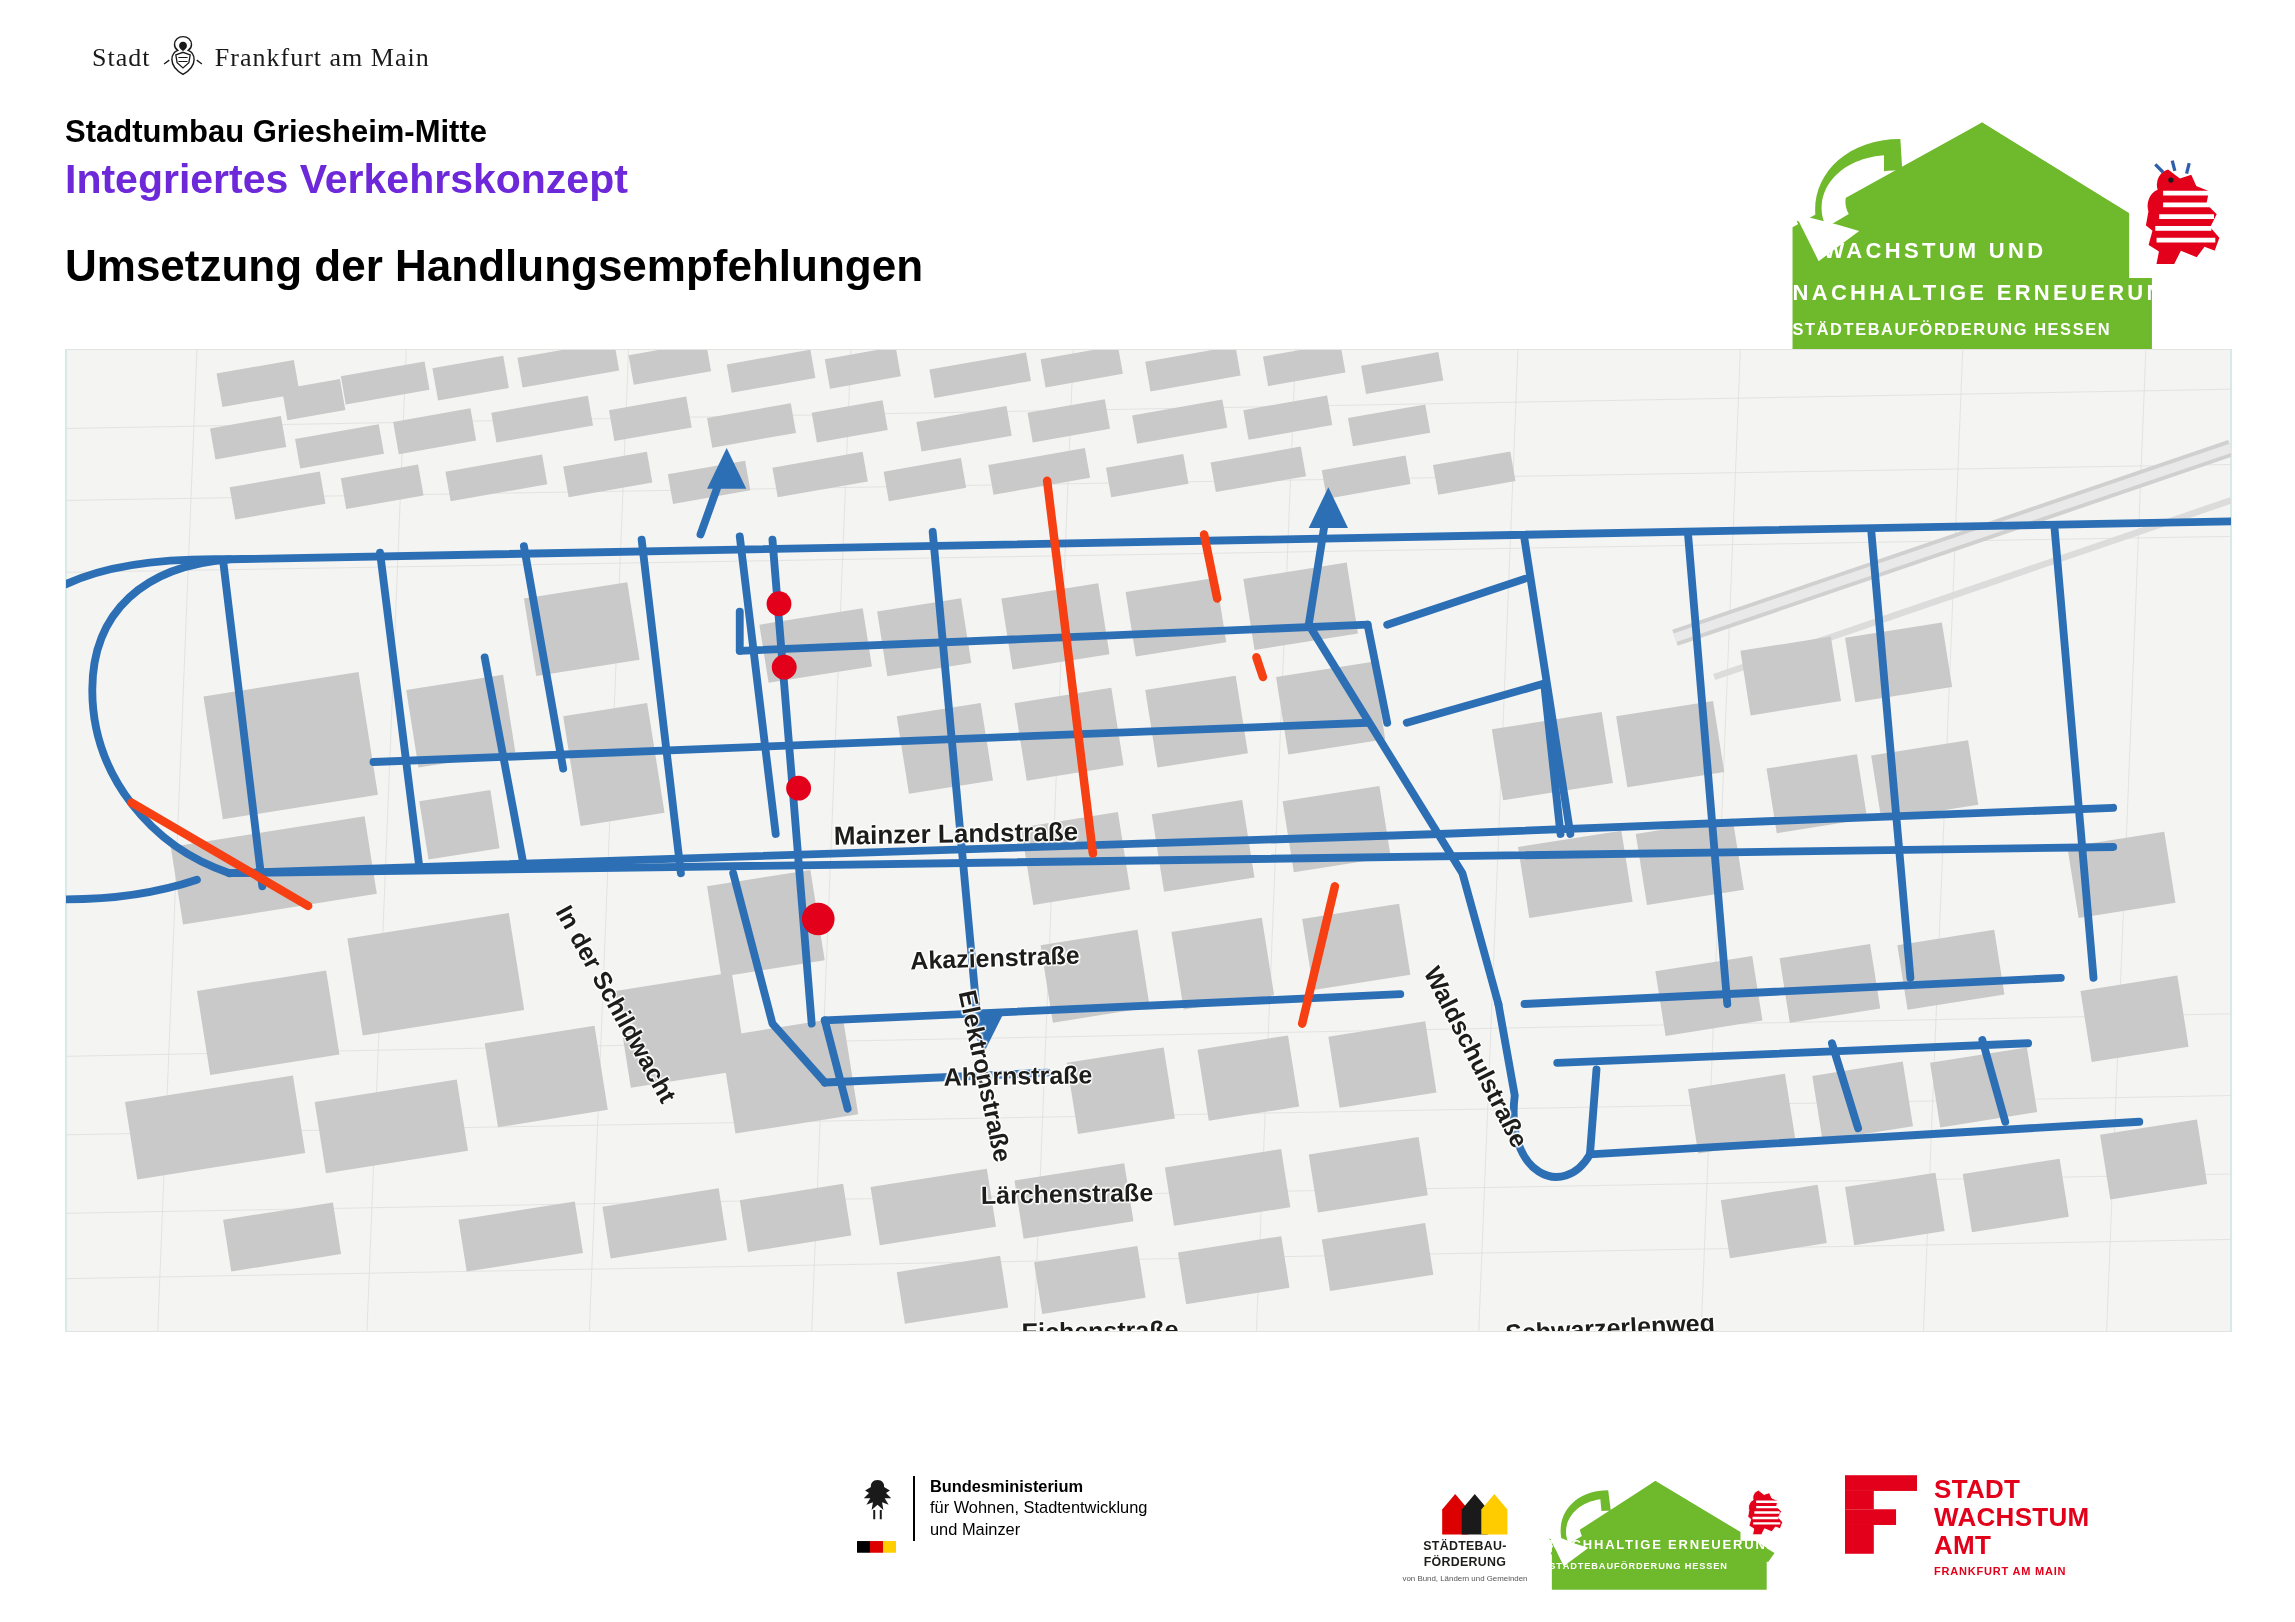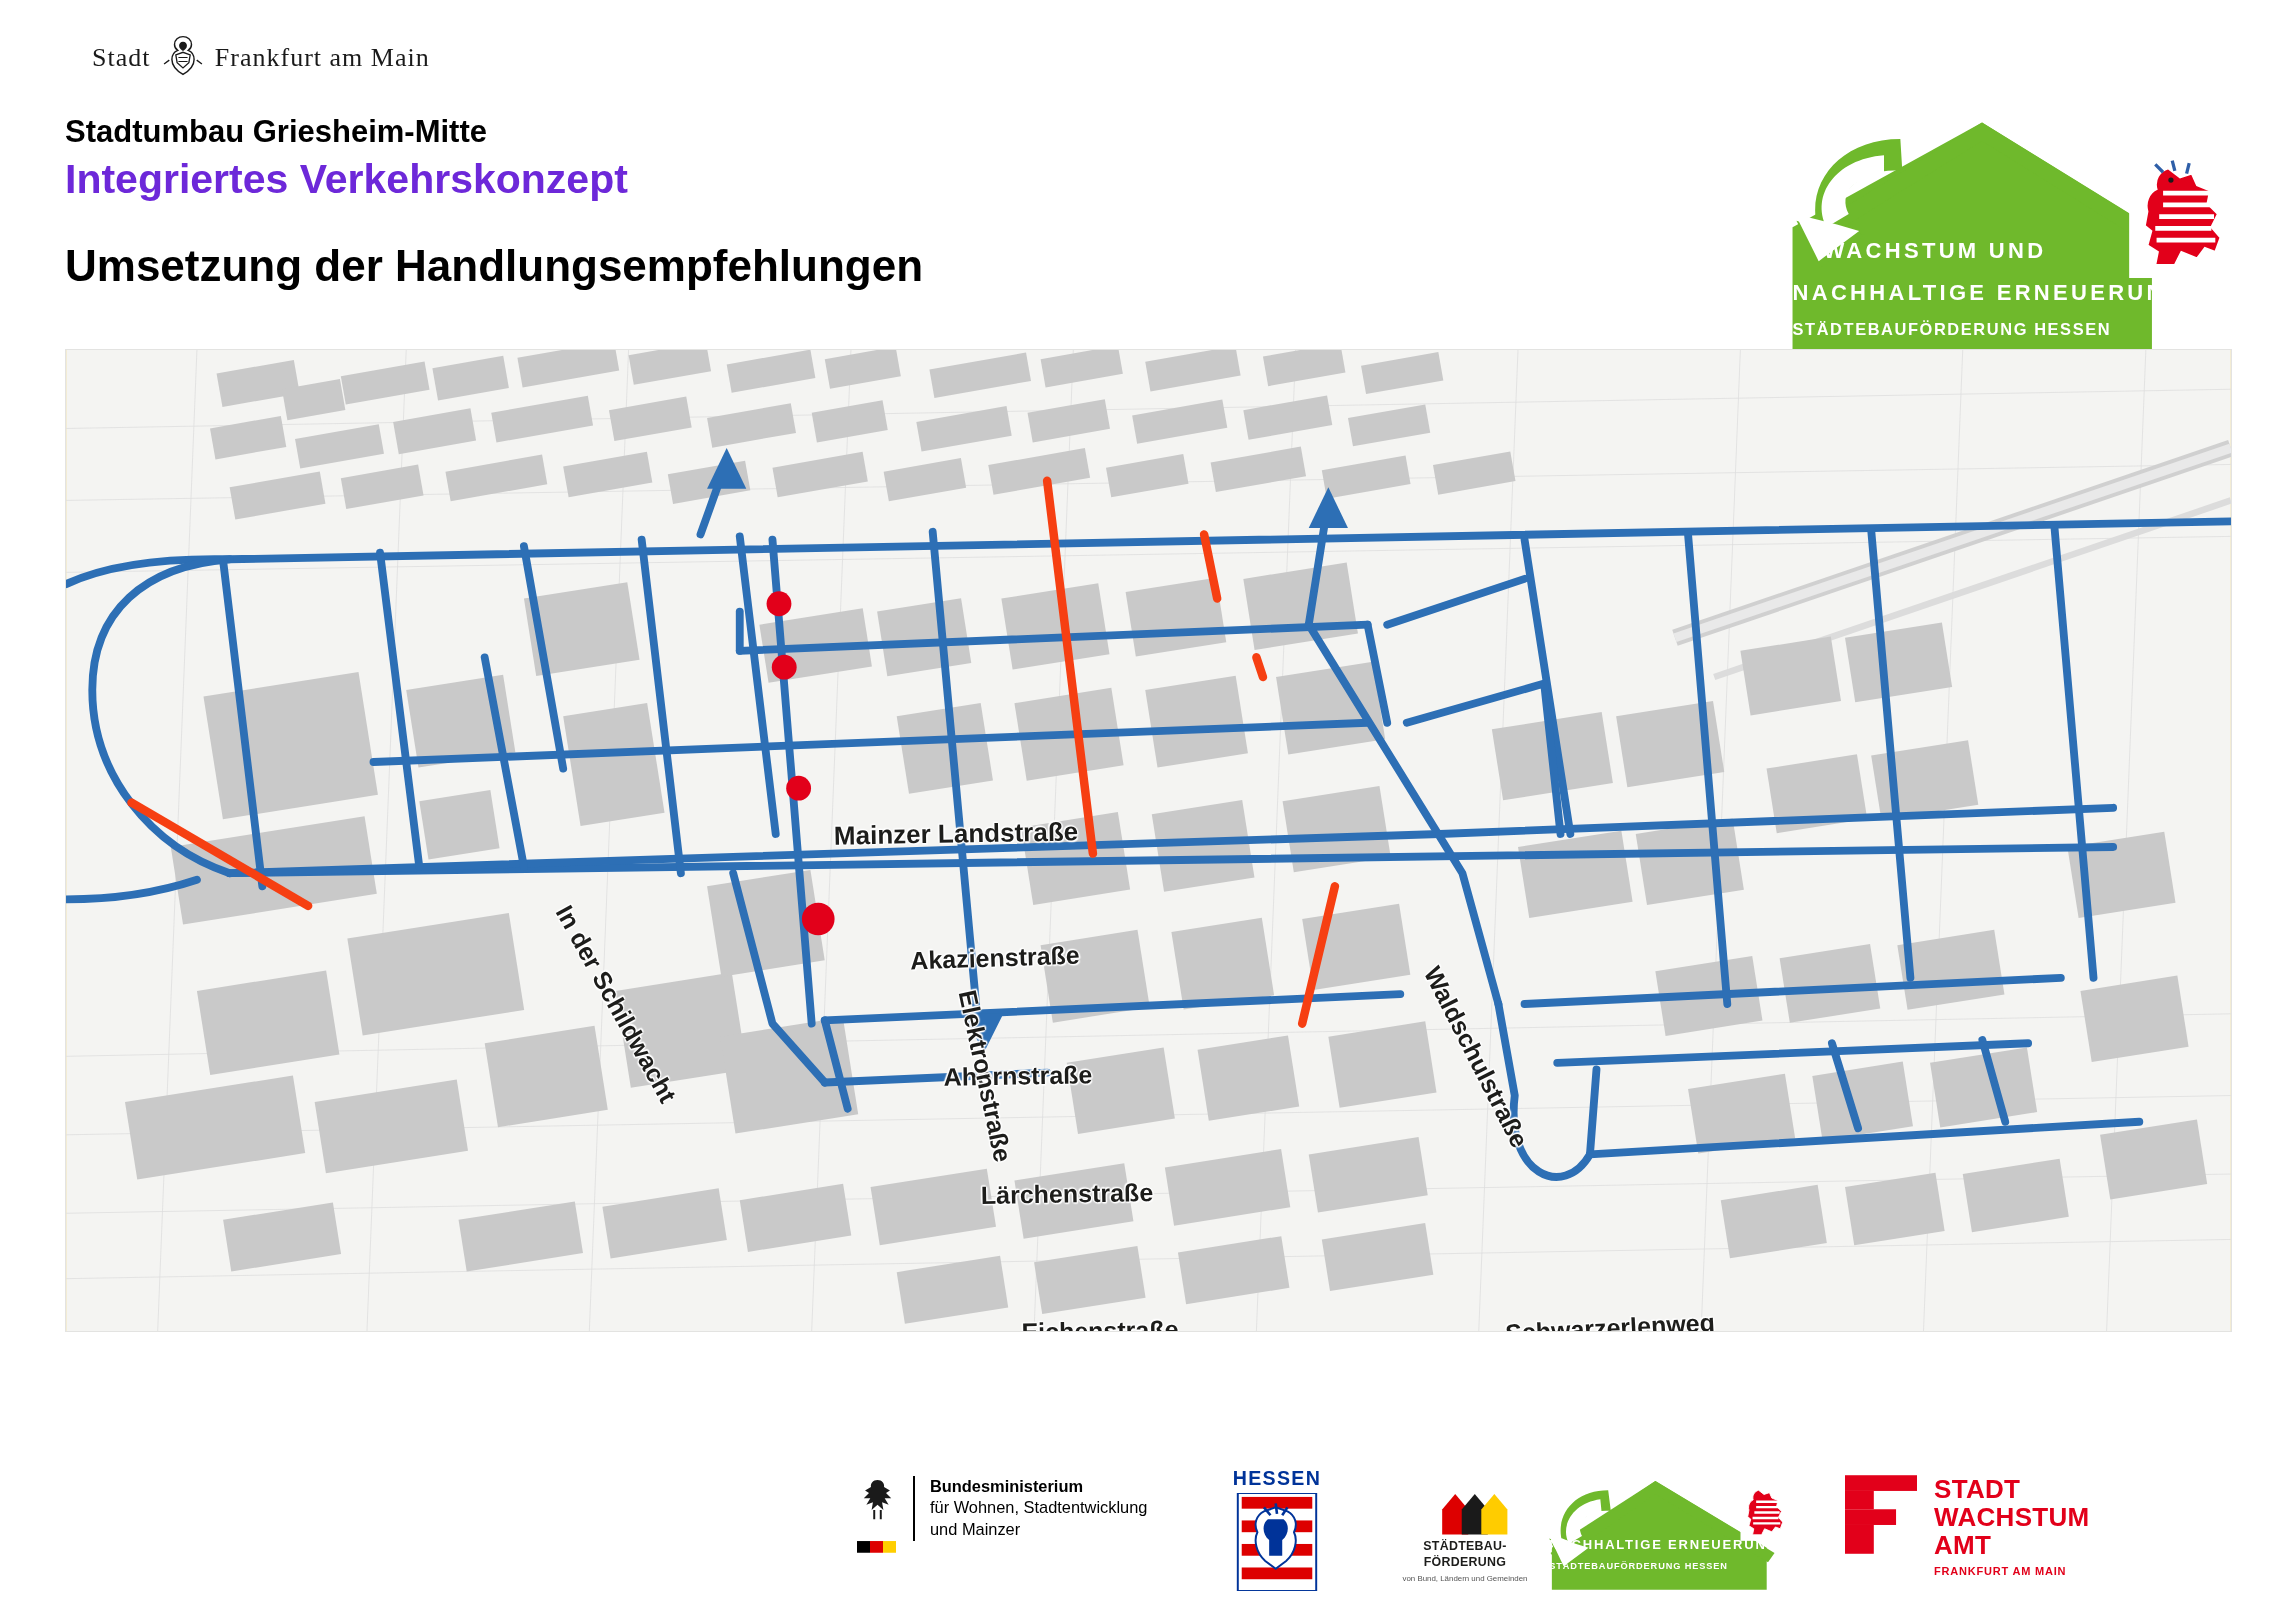"Mainzer Landstraße" .map-frame { background: #eab308 -> #14b8a6 }
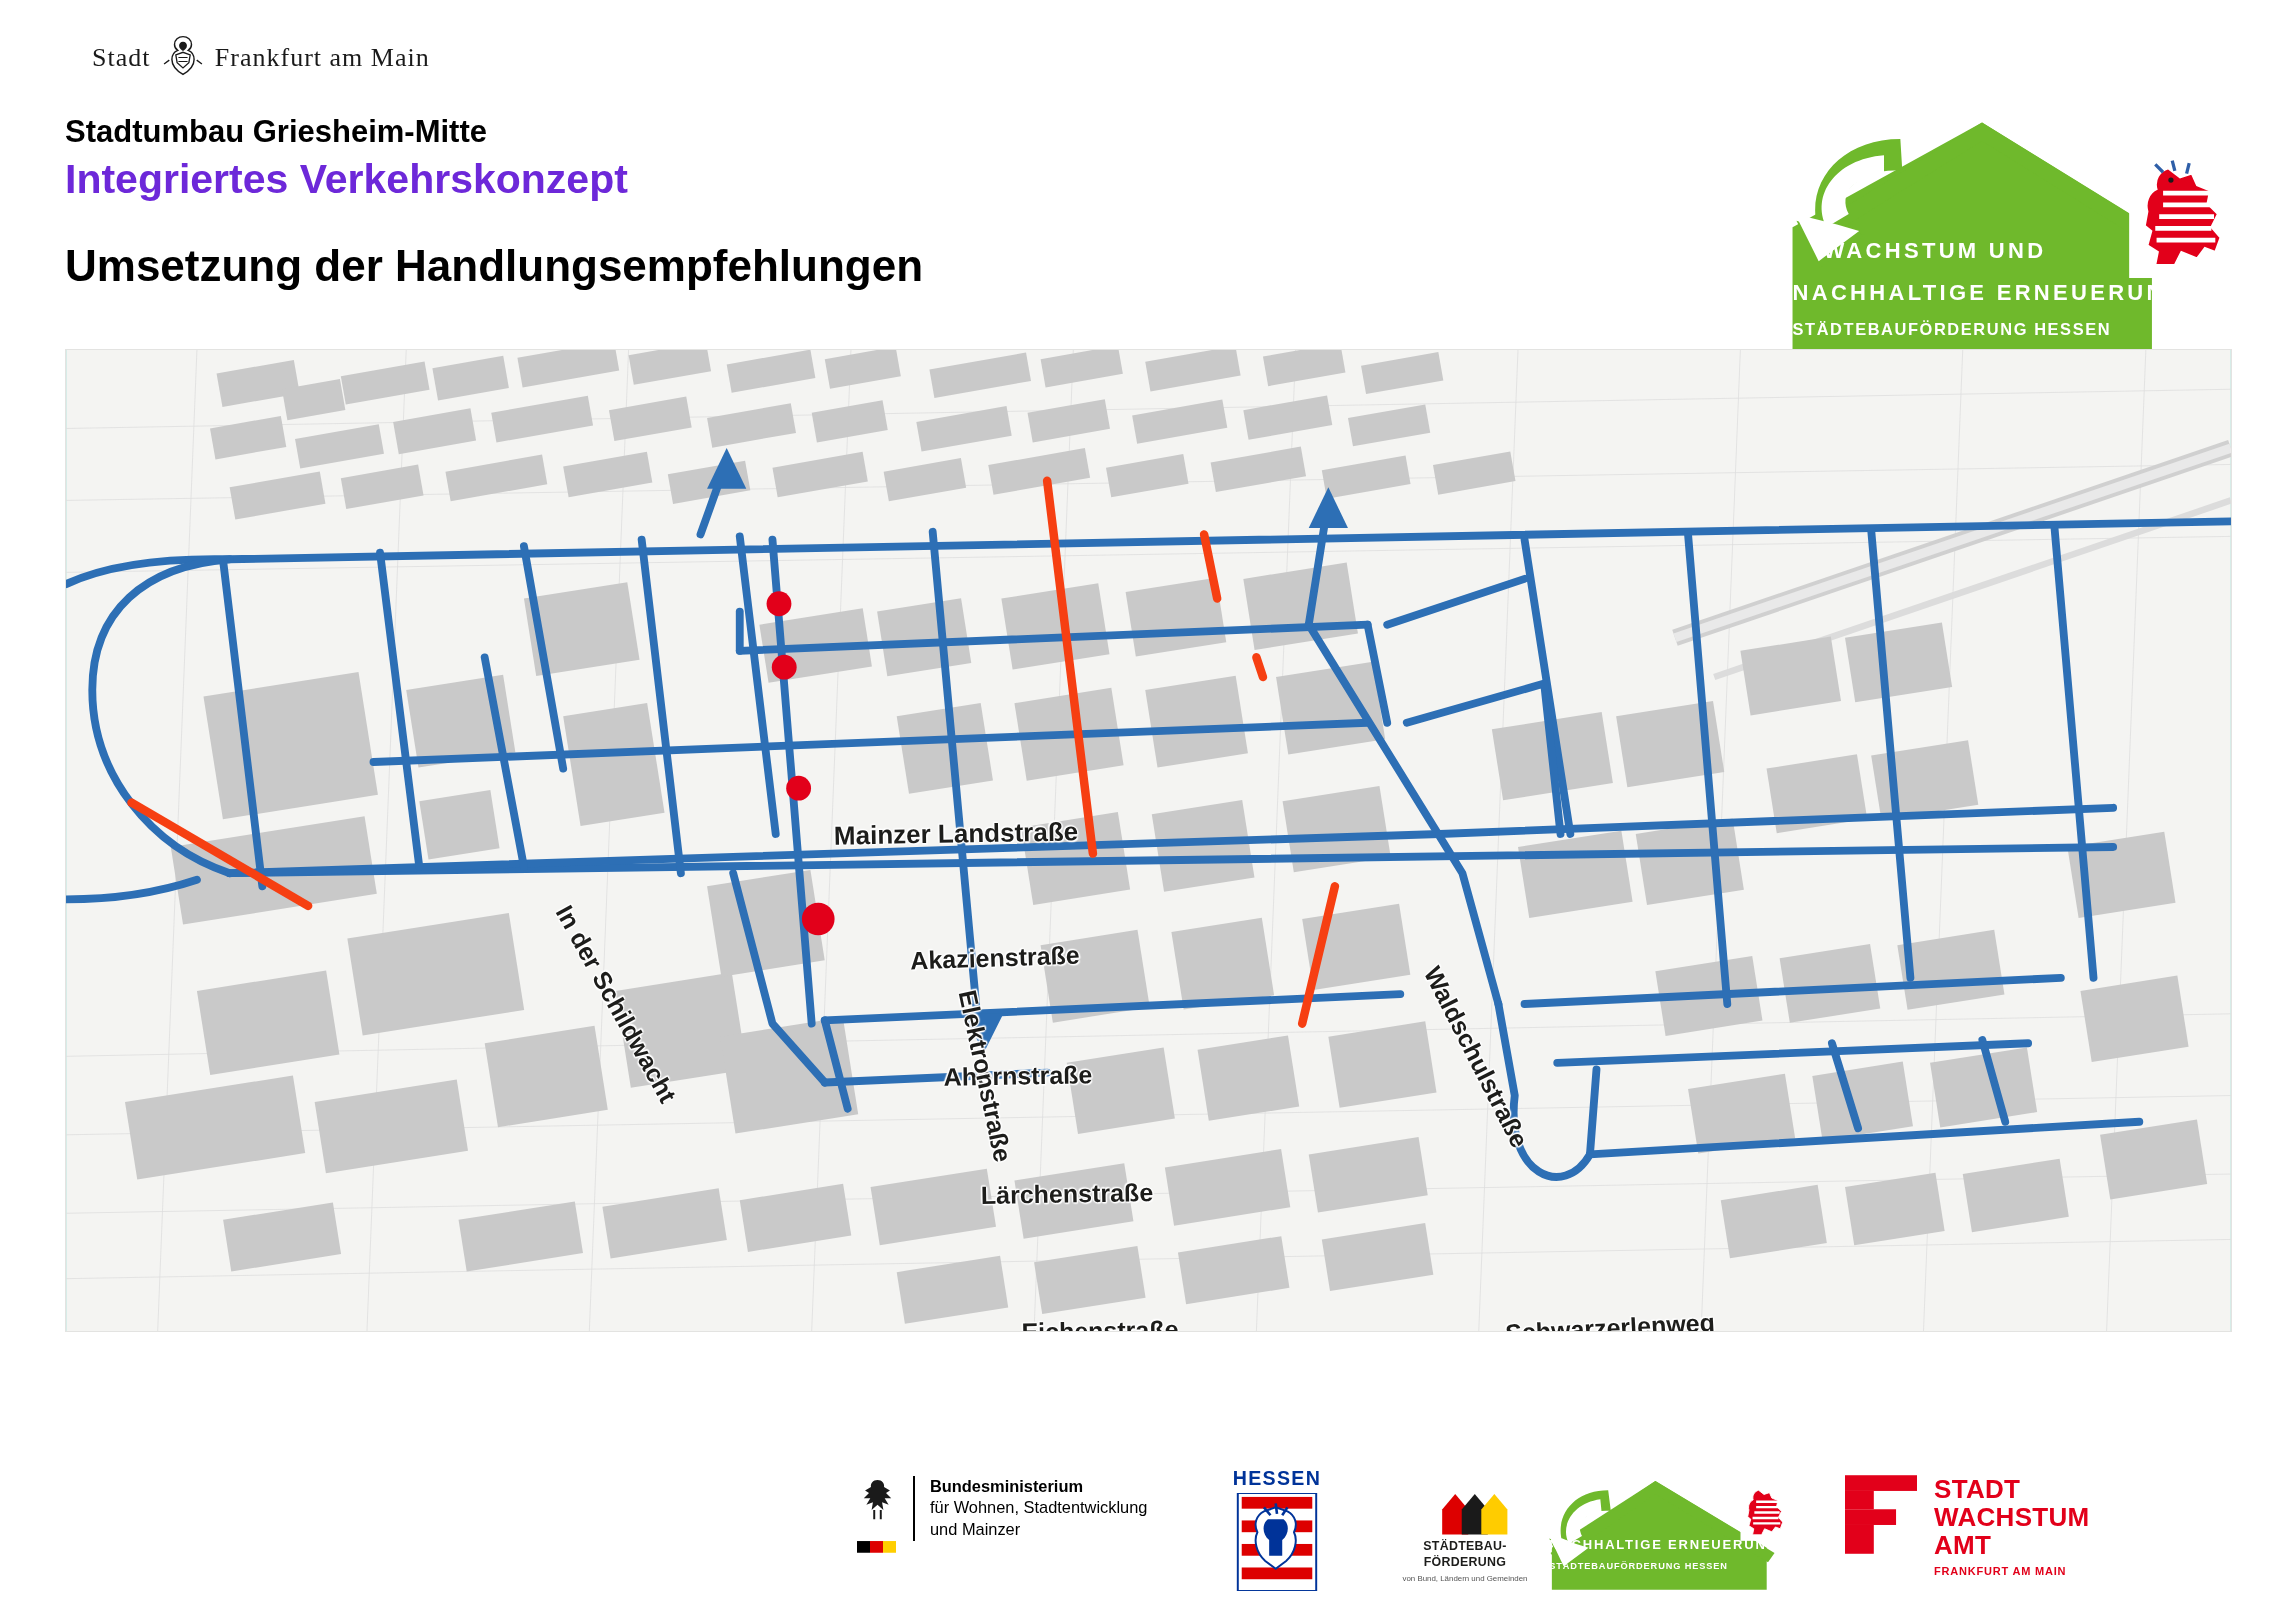"HESSEN" div.f-item { html: <div> <div>HESSEN</div> <svg> <rect></rect> <g> <rect></rect> <rect></rect> <rect></rect> <rect></rect> </g> <path></path> <path></path> <path></path> </svg> </div> -> none }
